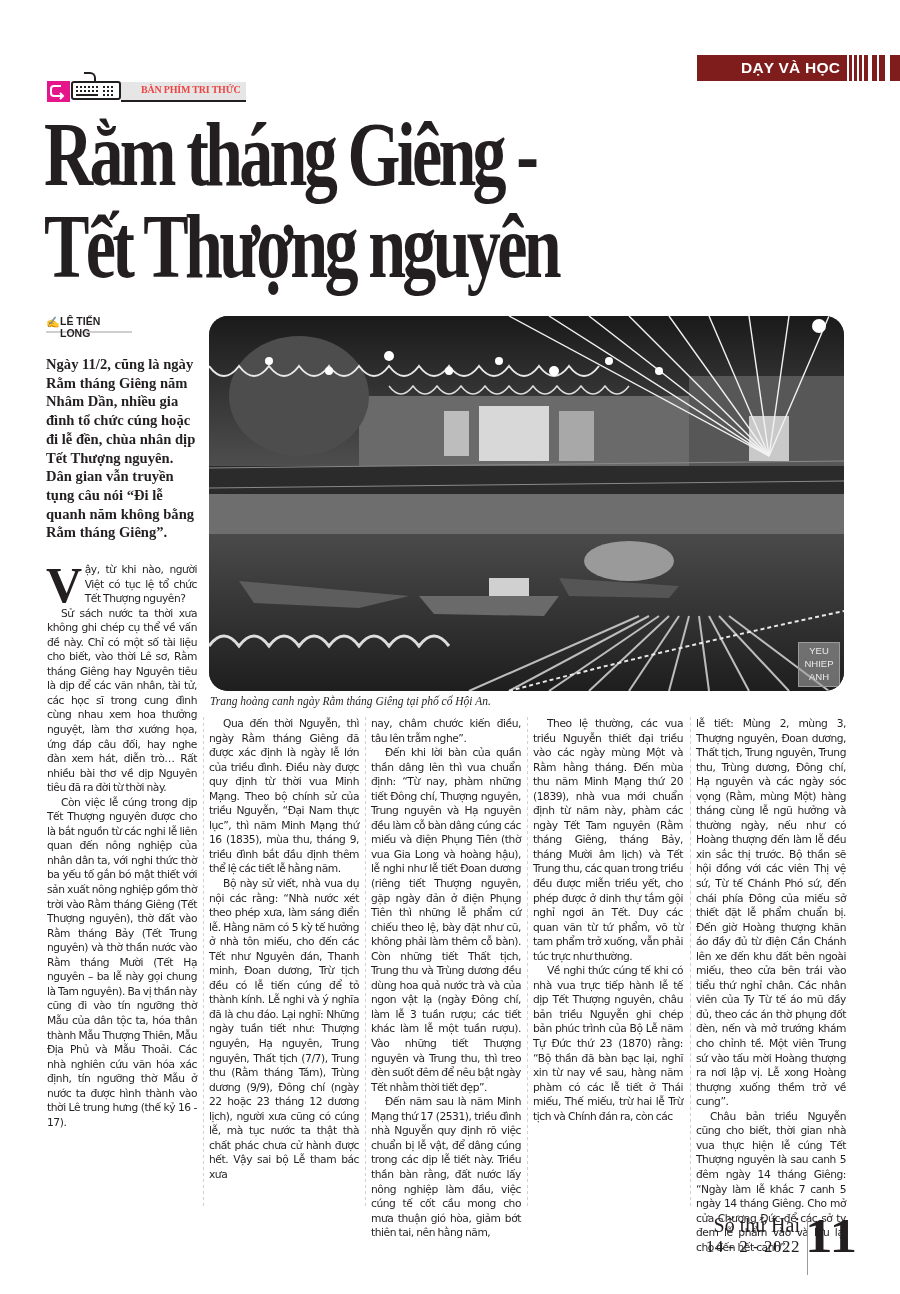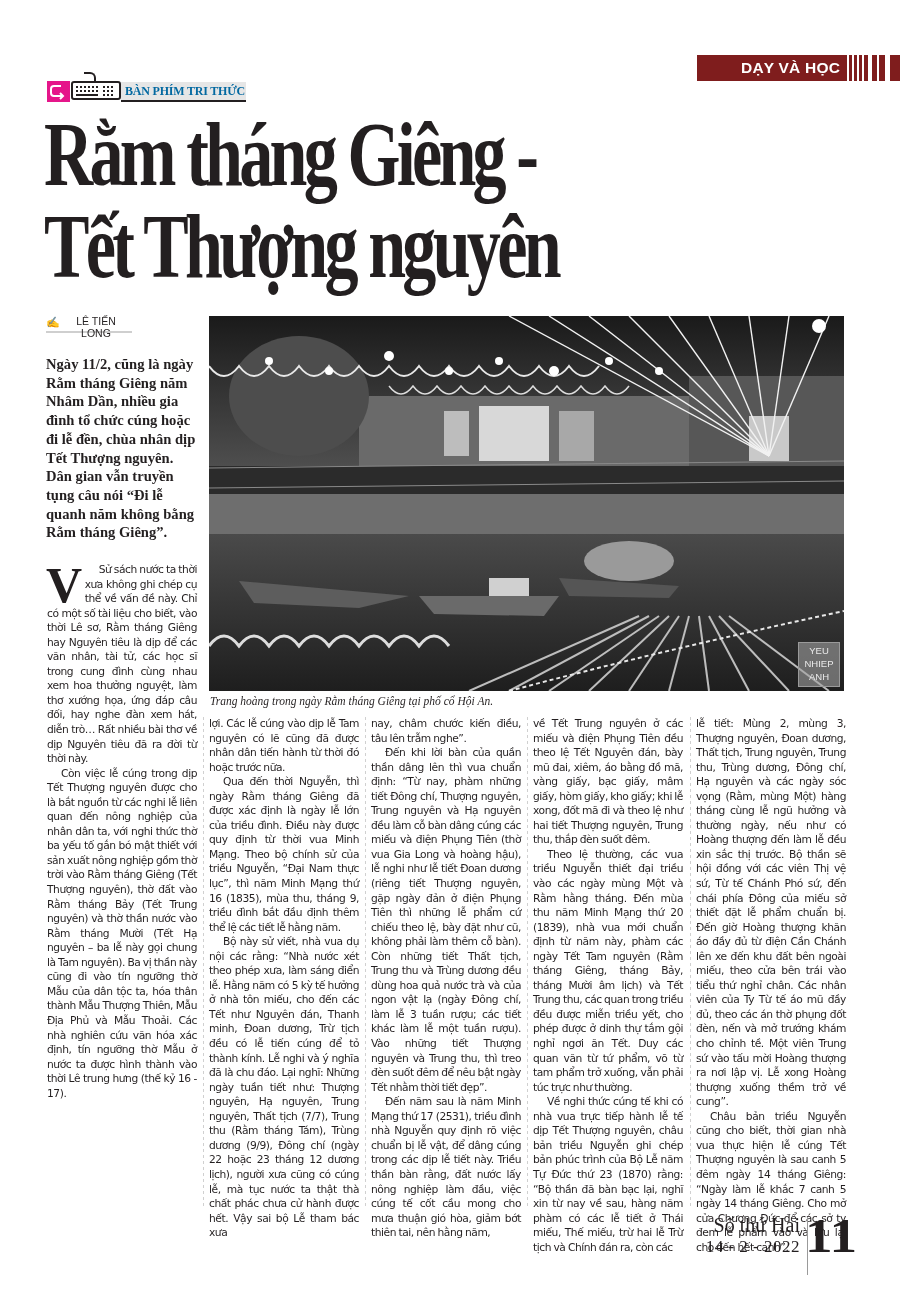"BÀN PHÍM TRI THỨC" .col-badge .name { color: #0369a1 -> #ef4444; font-size: 12px -> 10px; left: 78px -> 94px }
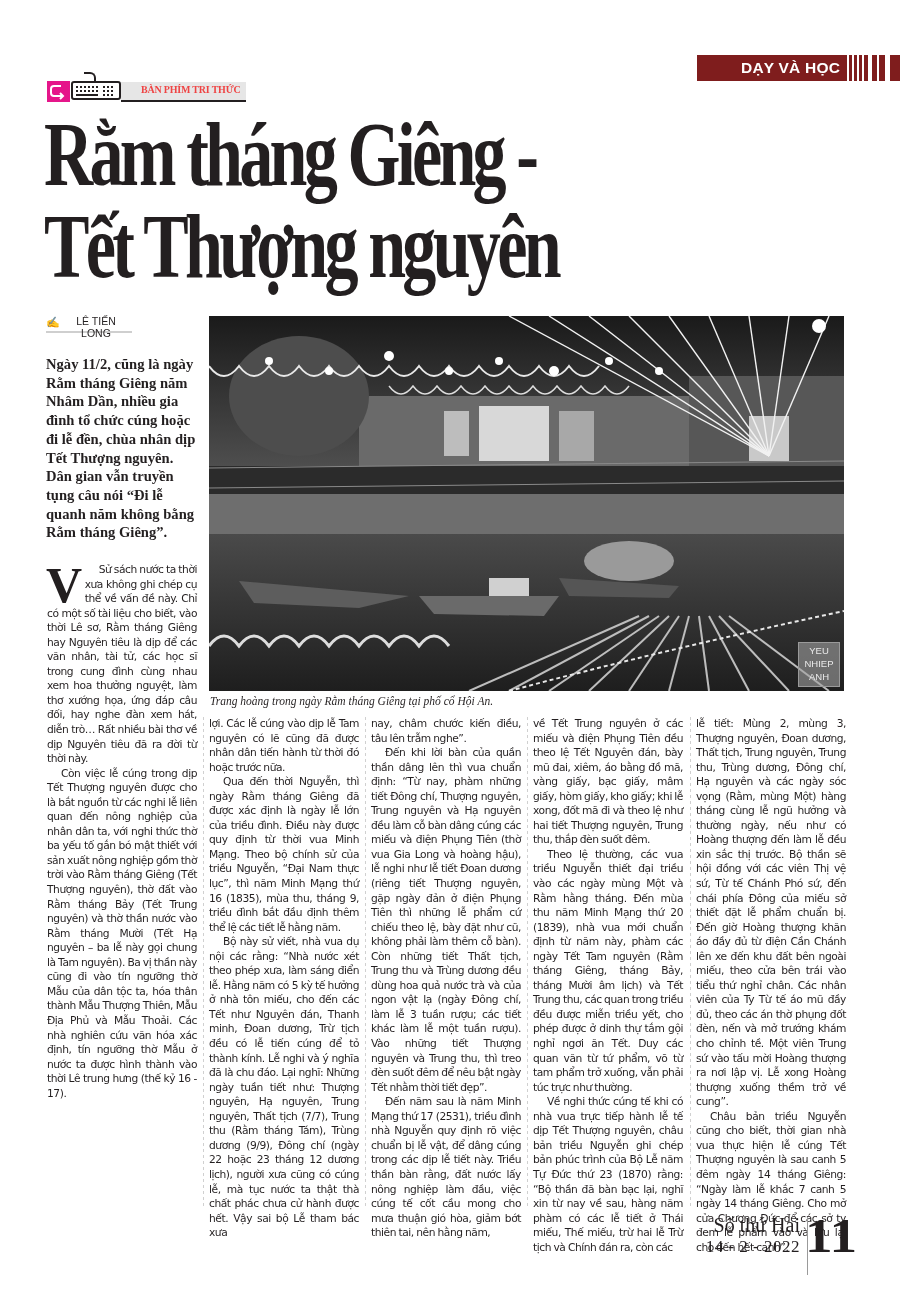"LÊ TIẾN LONG" .byline .author { font-weight: normal -> bold; text-align: center -> none }
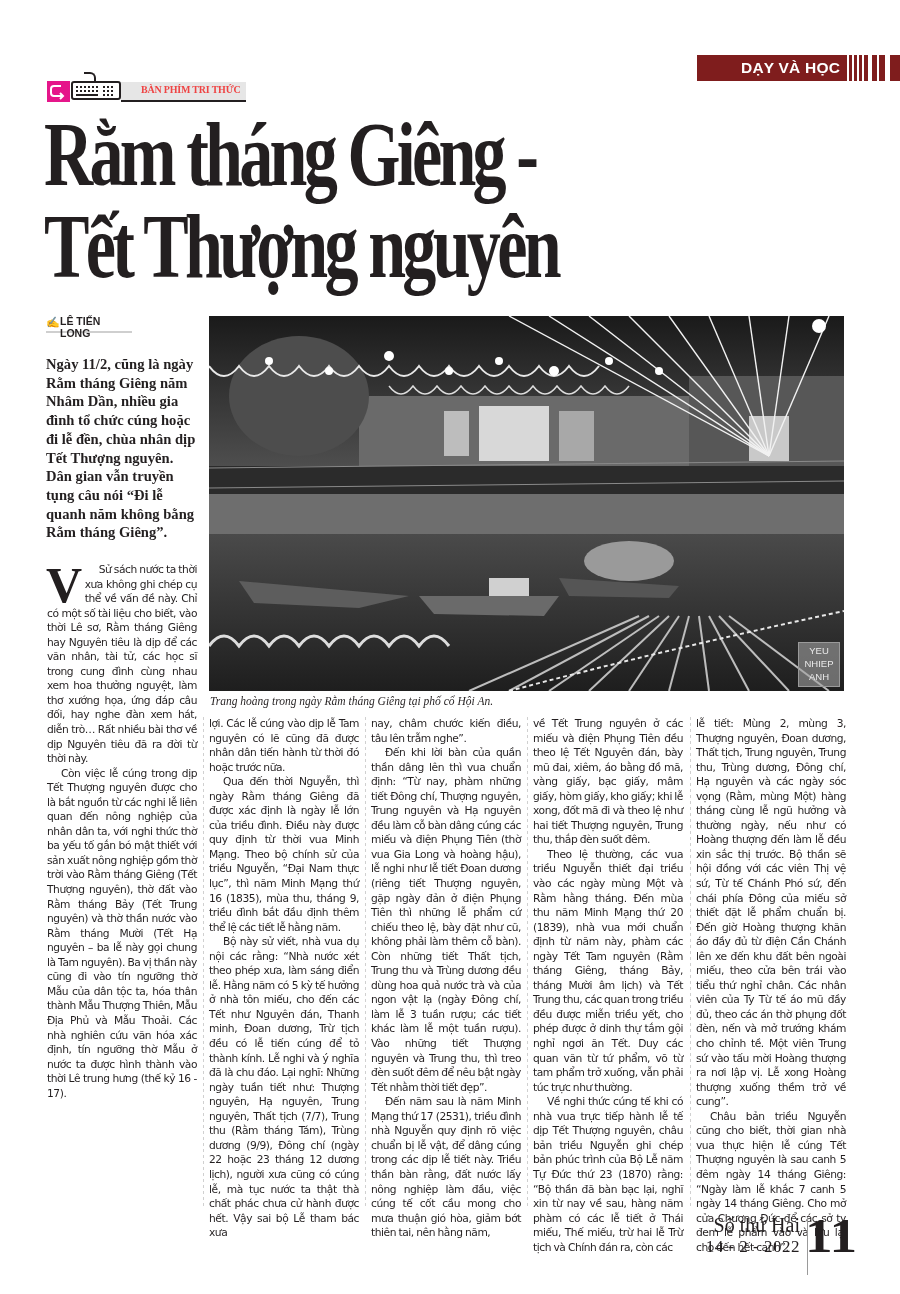"ậy, từ khi nào, người" span { html: none -> <span>ậy, từ khi nào, người Việt có tục lệ tổ chức Tết Thượng nguyên?</span> }
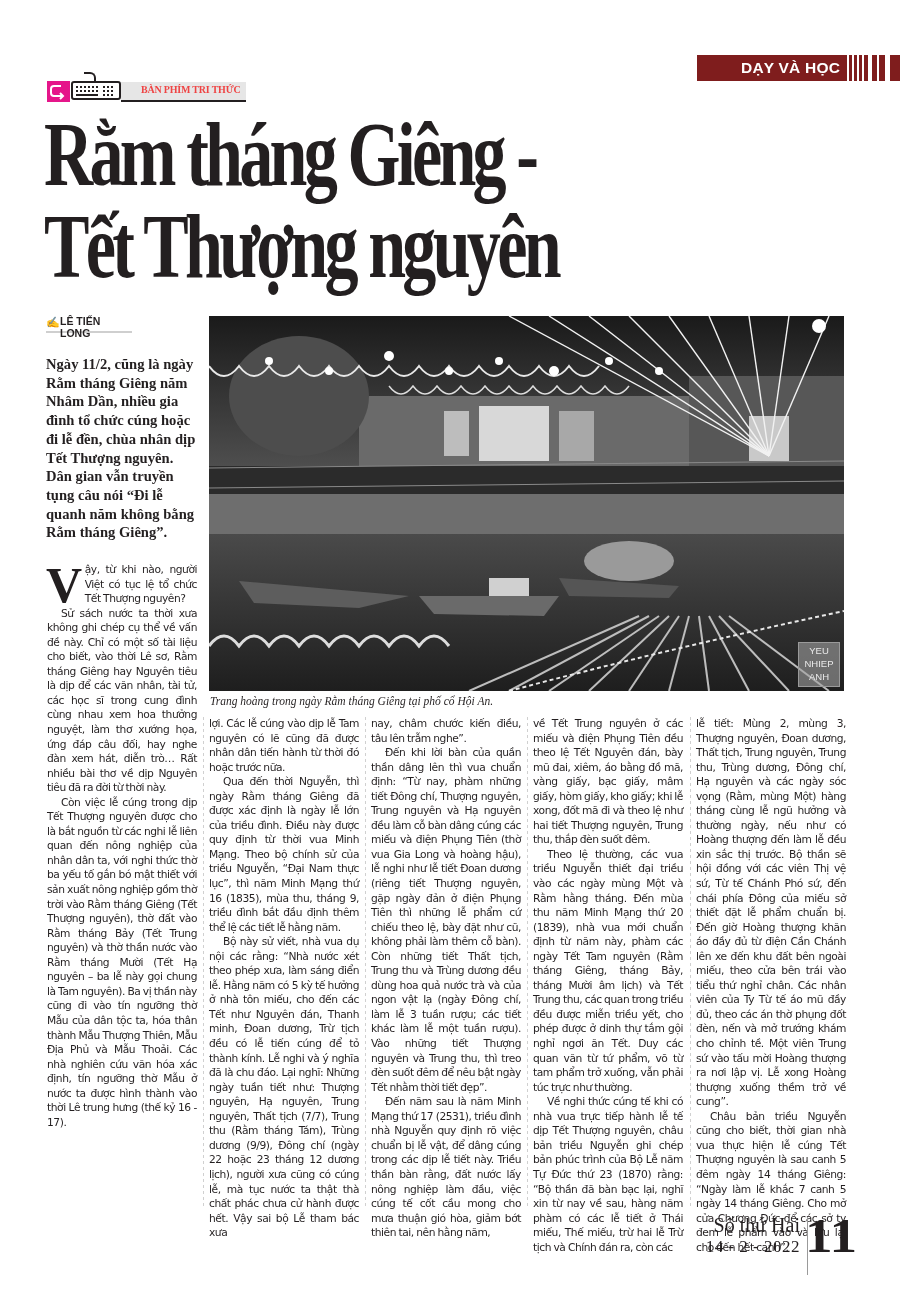"YEU" .photo { border-radius: none -> 19px }
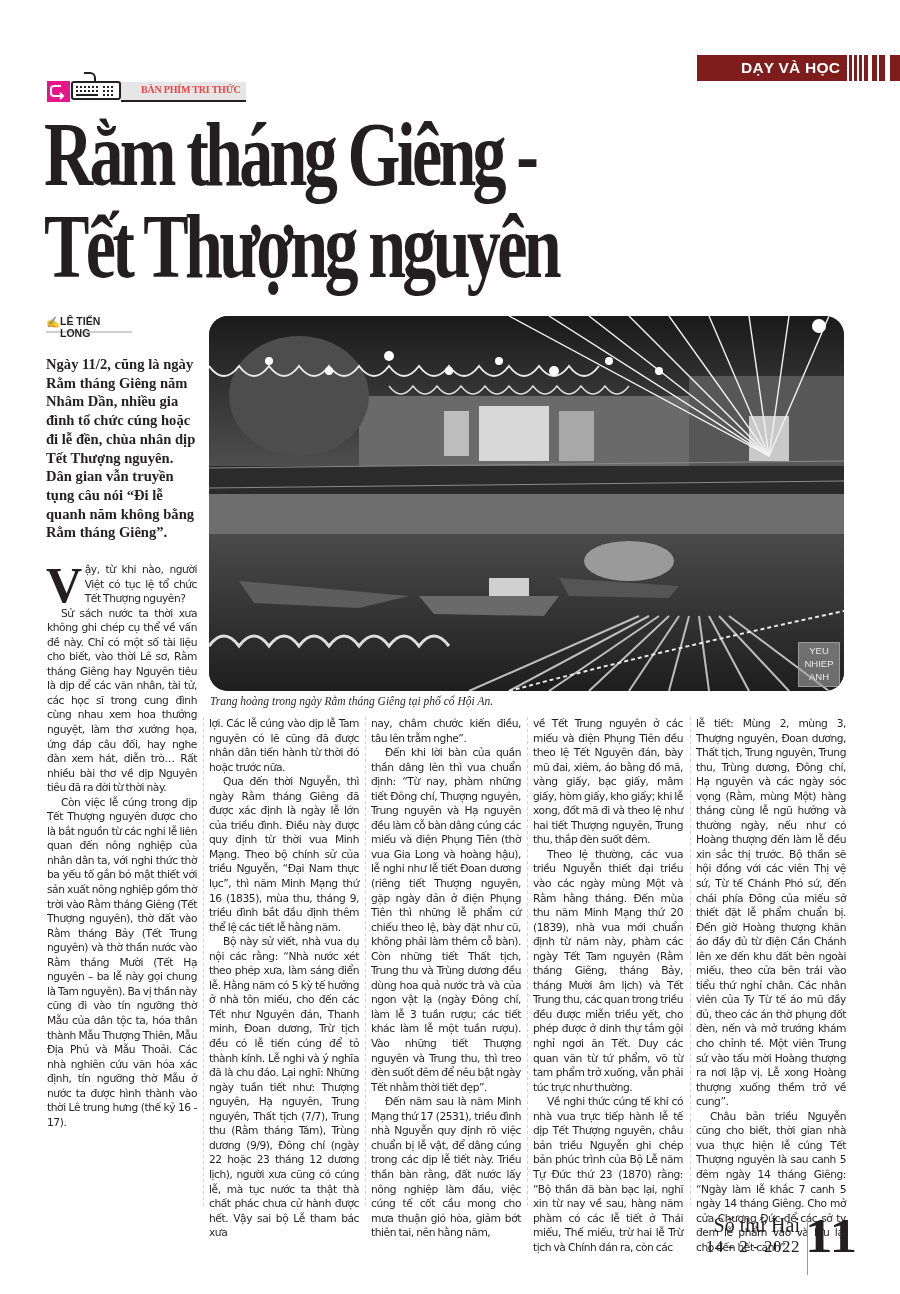"Trang hoàng trong ngày Rằm" div.caption { text: trong -> canh }
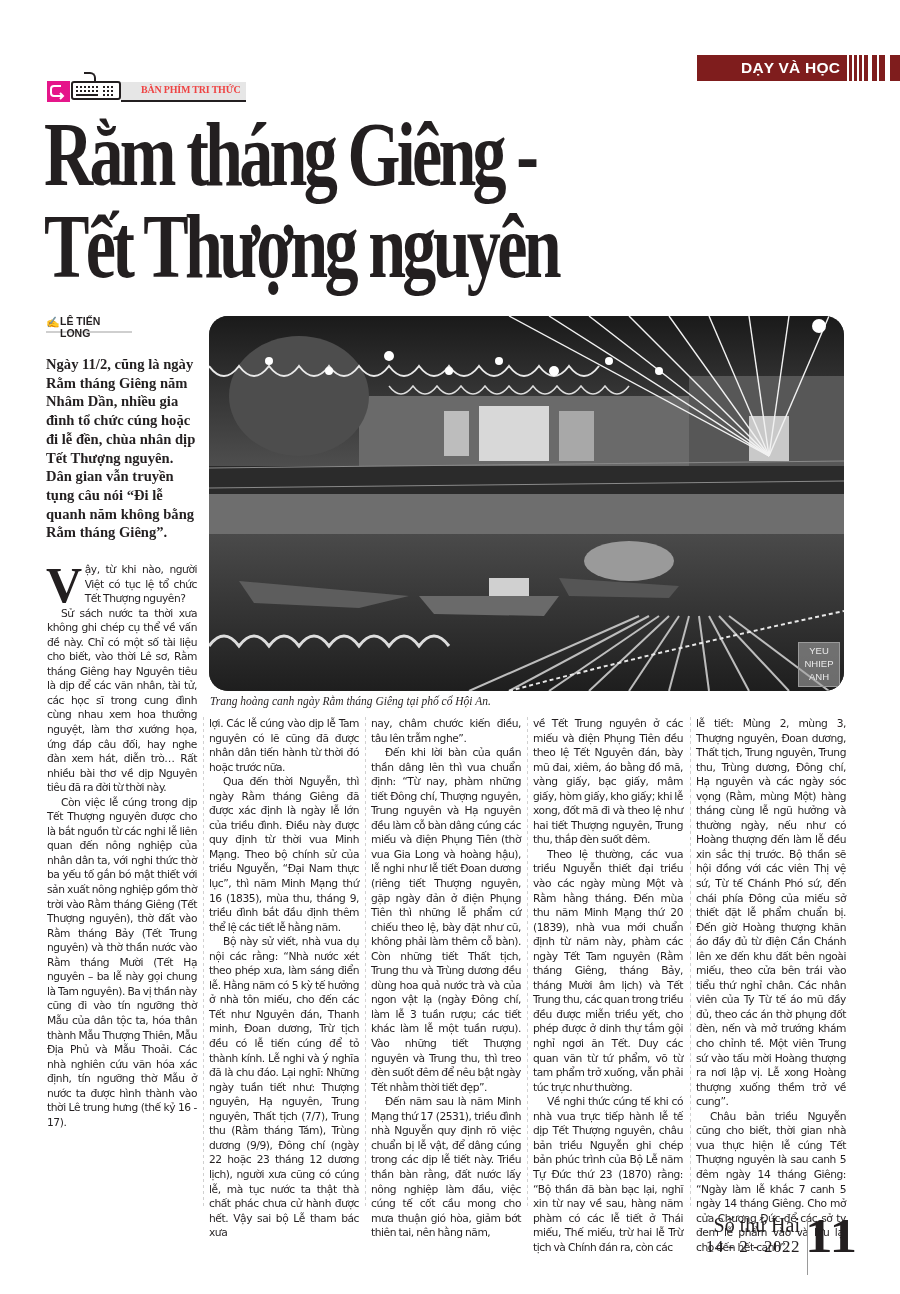"lợi. Các lễ cúng vào" p.noindent { html: <p>lợi. Các lễ cúng vào dịp lễ Tam nguyên có lẽ cũng đã được nhân dân tiến hành từ thời đó hoặc trước nữa.</p> -> none }
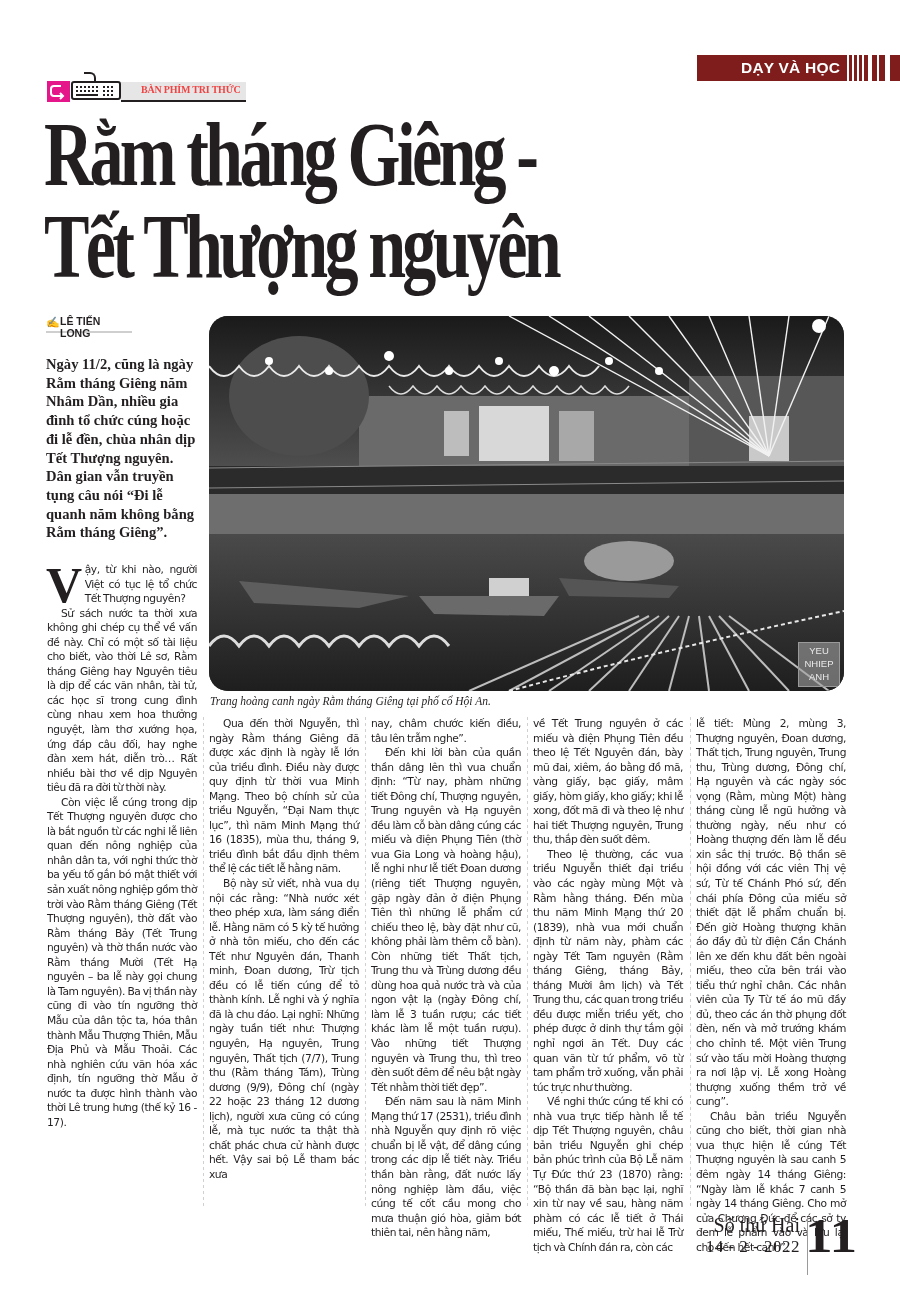"về Tết Trung nguyên ở" p.noindent { html: <p>về Tết Trung nguyên ở các miếu và điện Phụng Tiên đều theo lệ Tết Nguyên đán, bày mũ đai, xiêm, áo bằng đồ mã, vàng giấy, bạc giấy, mâm giấy, hòm giấy, kho giấy; khi lễ xong, đốt mã đi và theo lệ như hai tiết Thượng nguyên, Trung thu, thắp đèn suốt đêm.</p> -> none }
